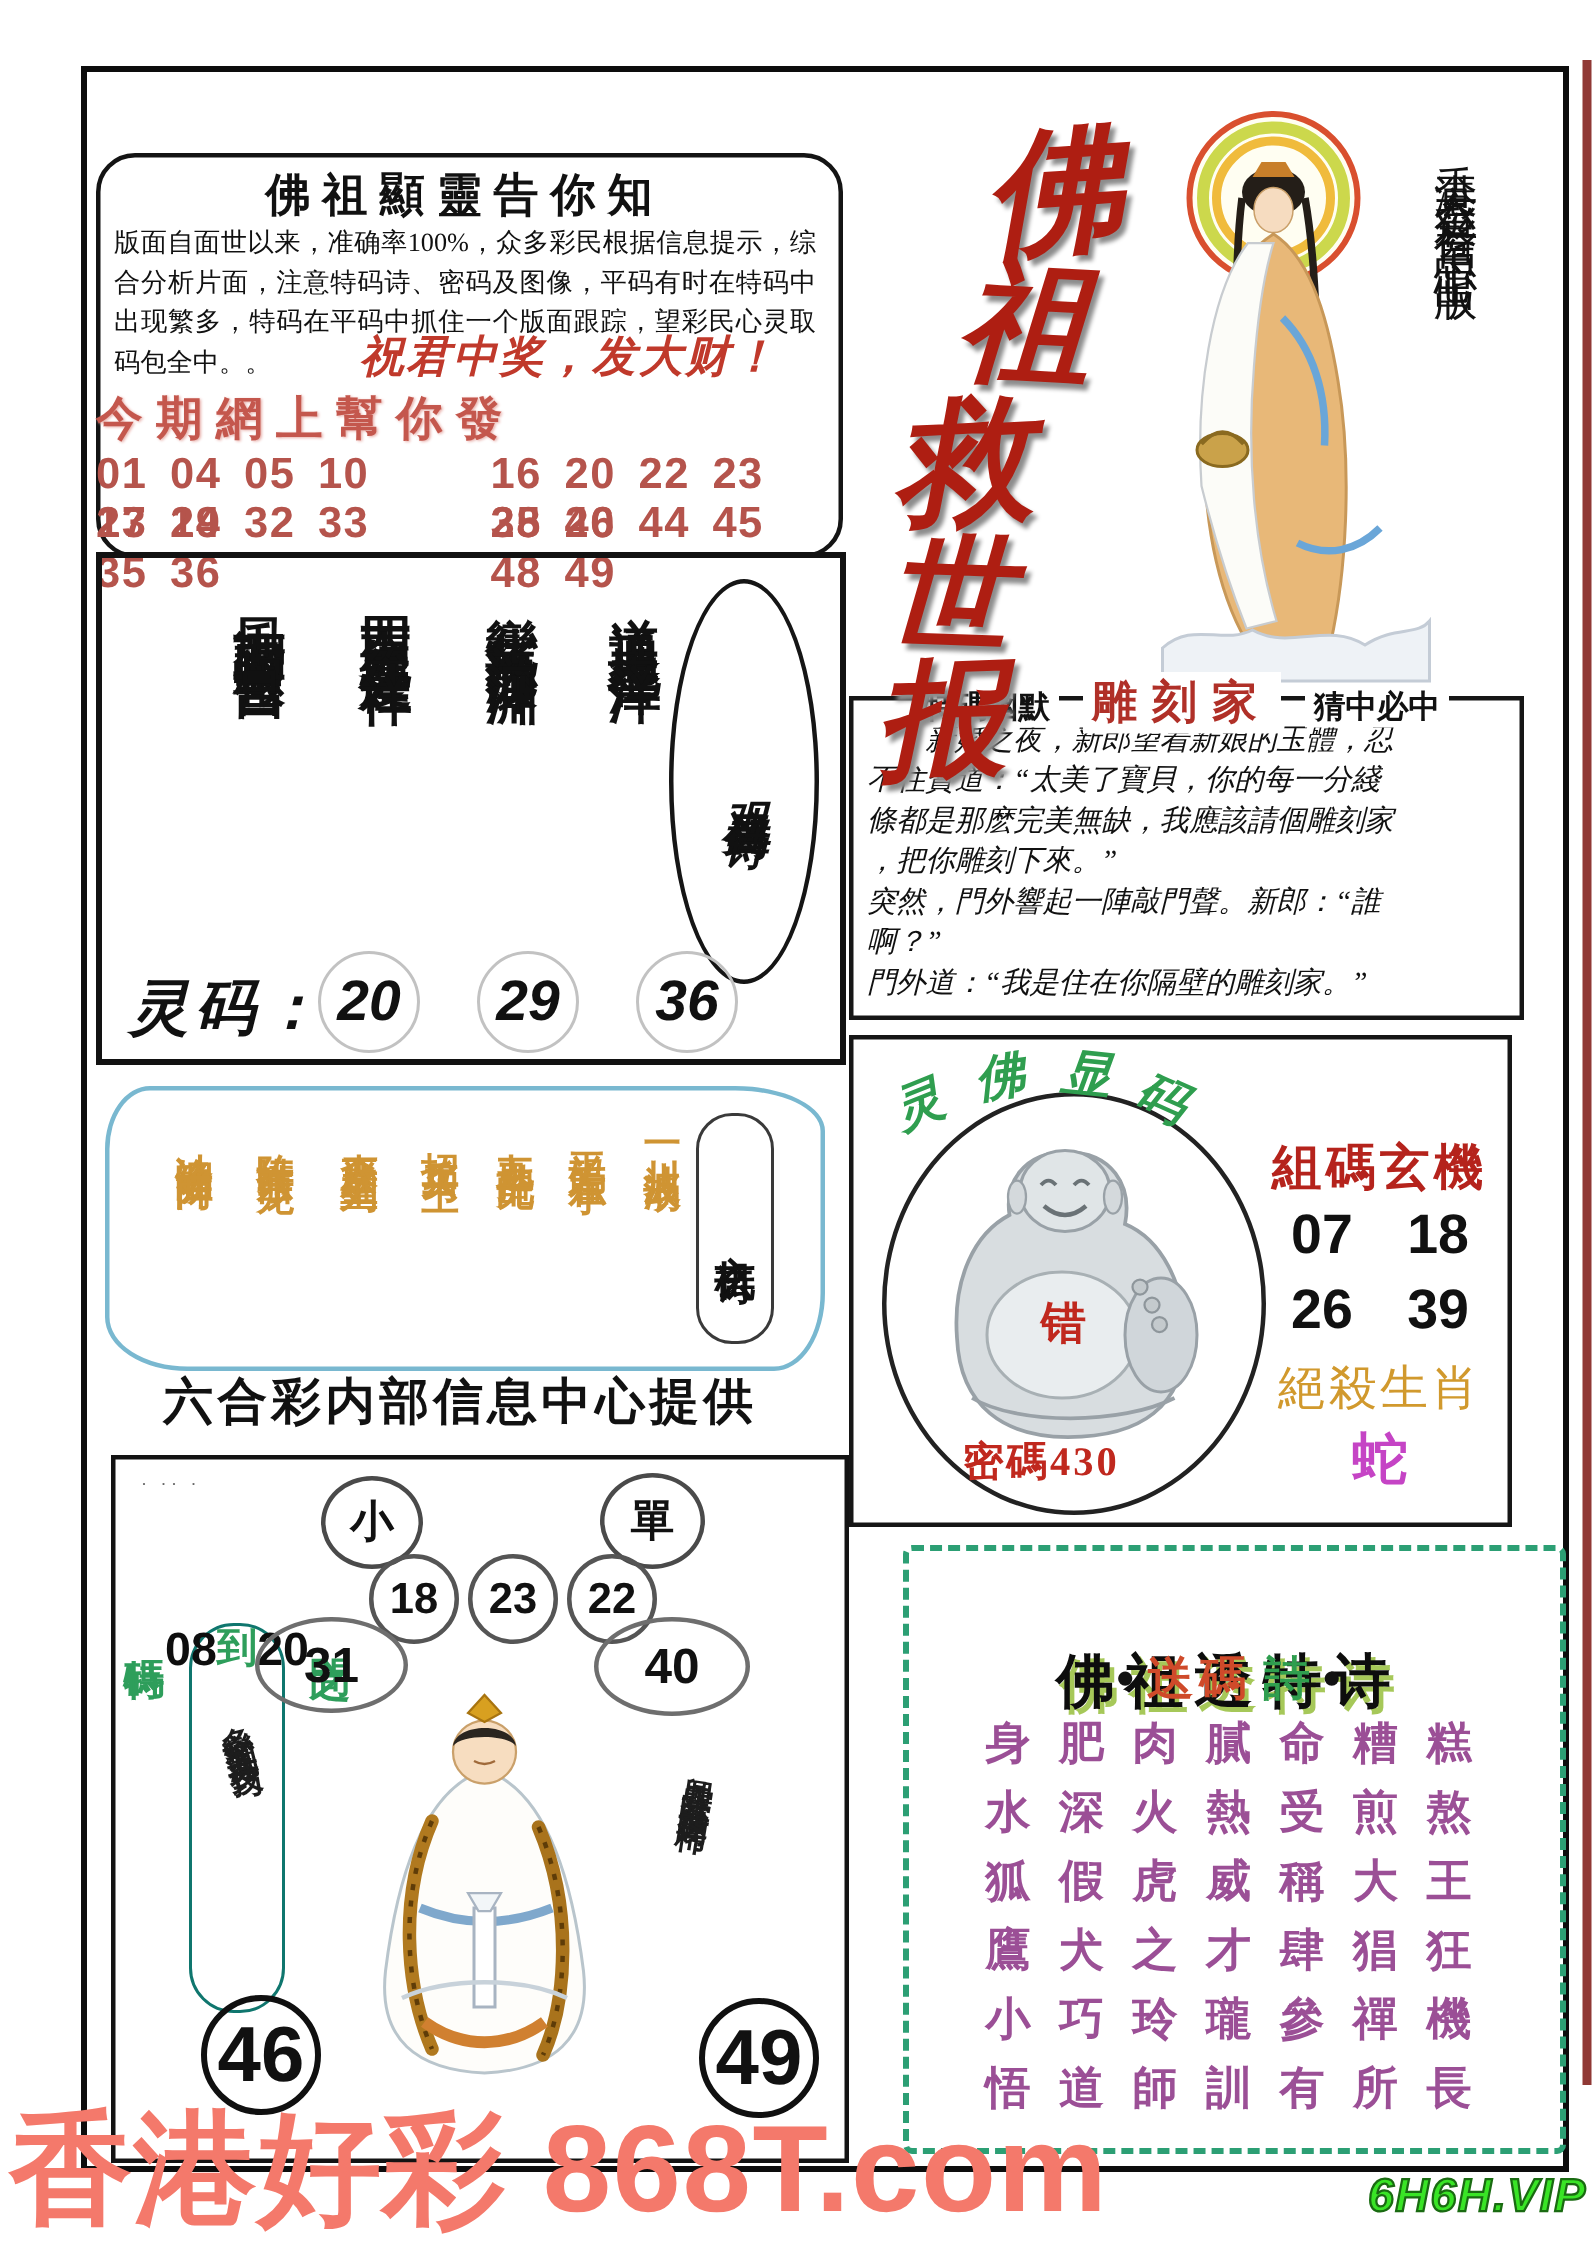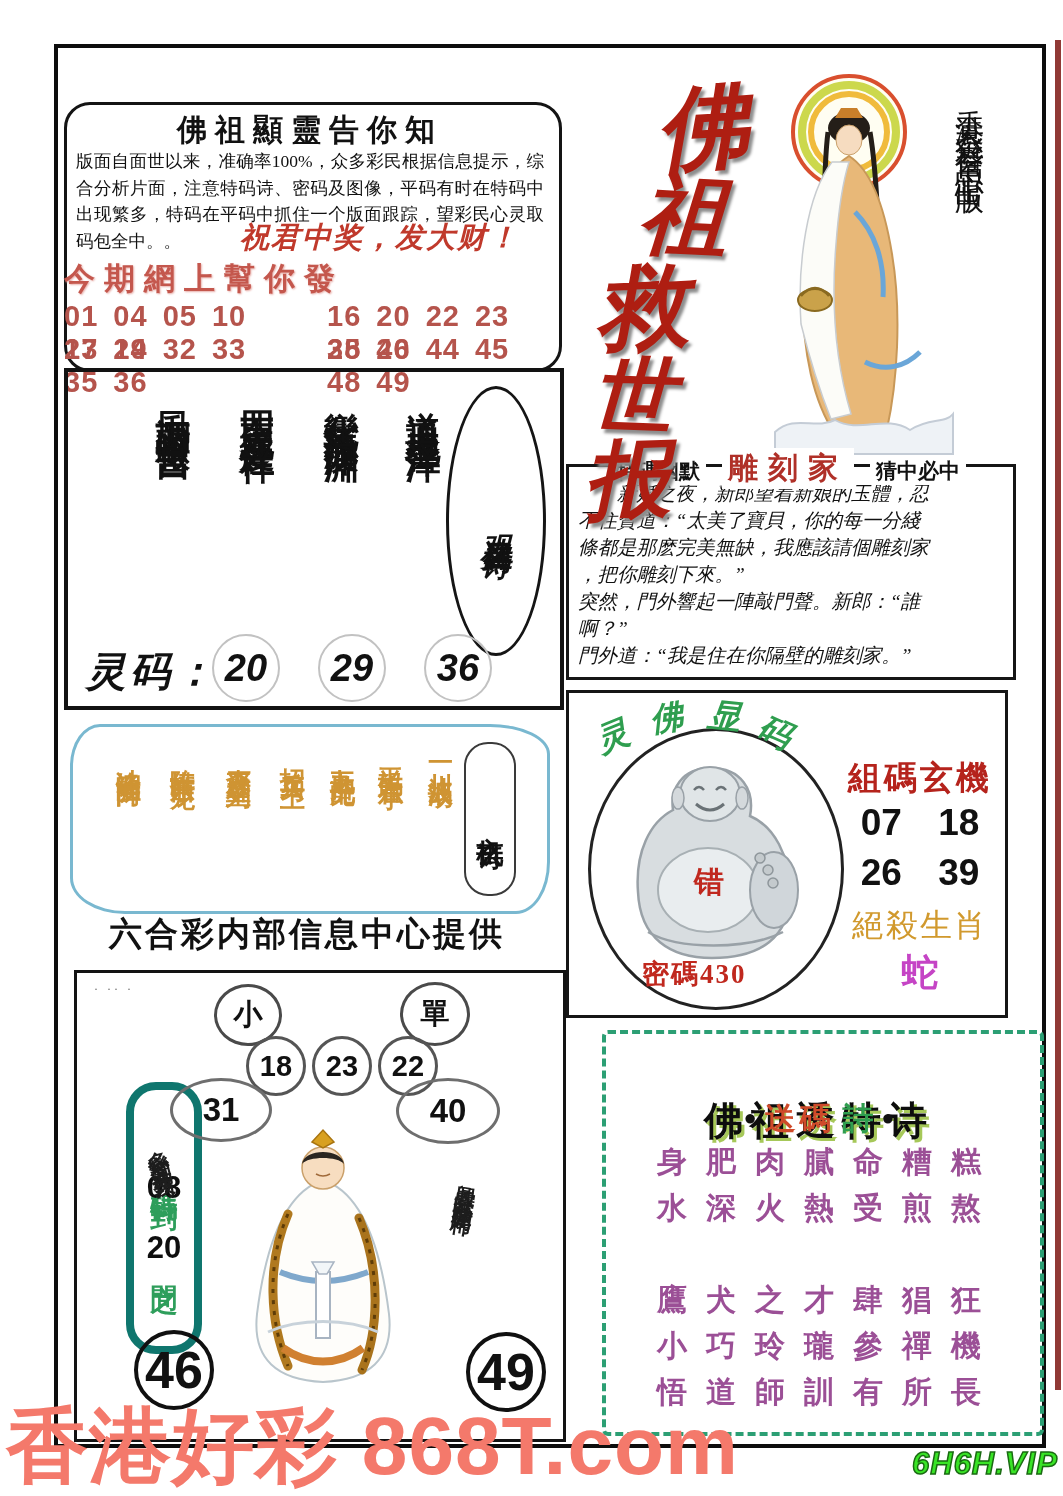"08" .range-pill { align-items: center -> none; border: 8px solid #0f766e -> 2px solid #0f766e; flex-direction: column -> row }
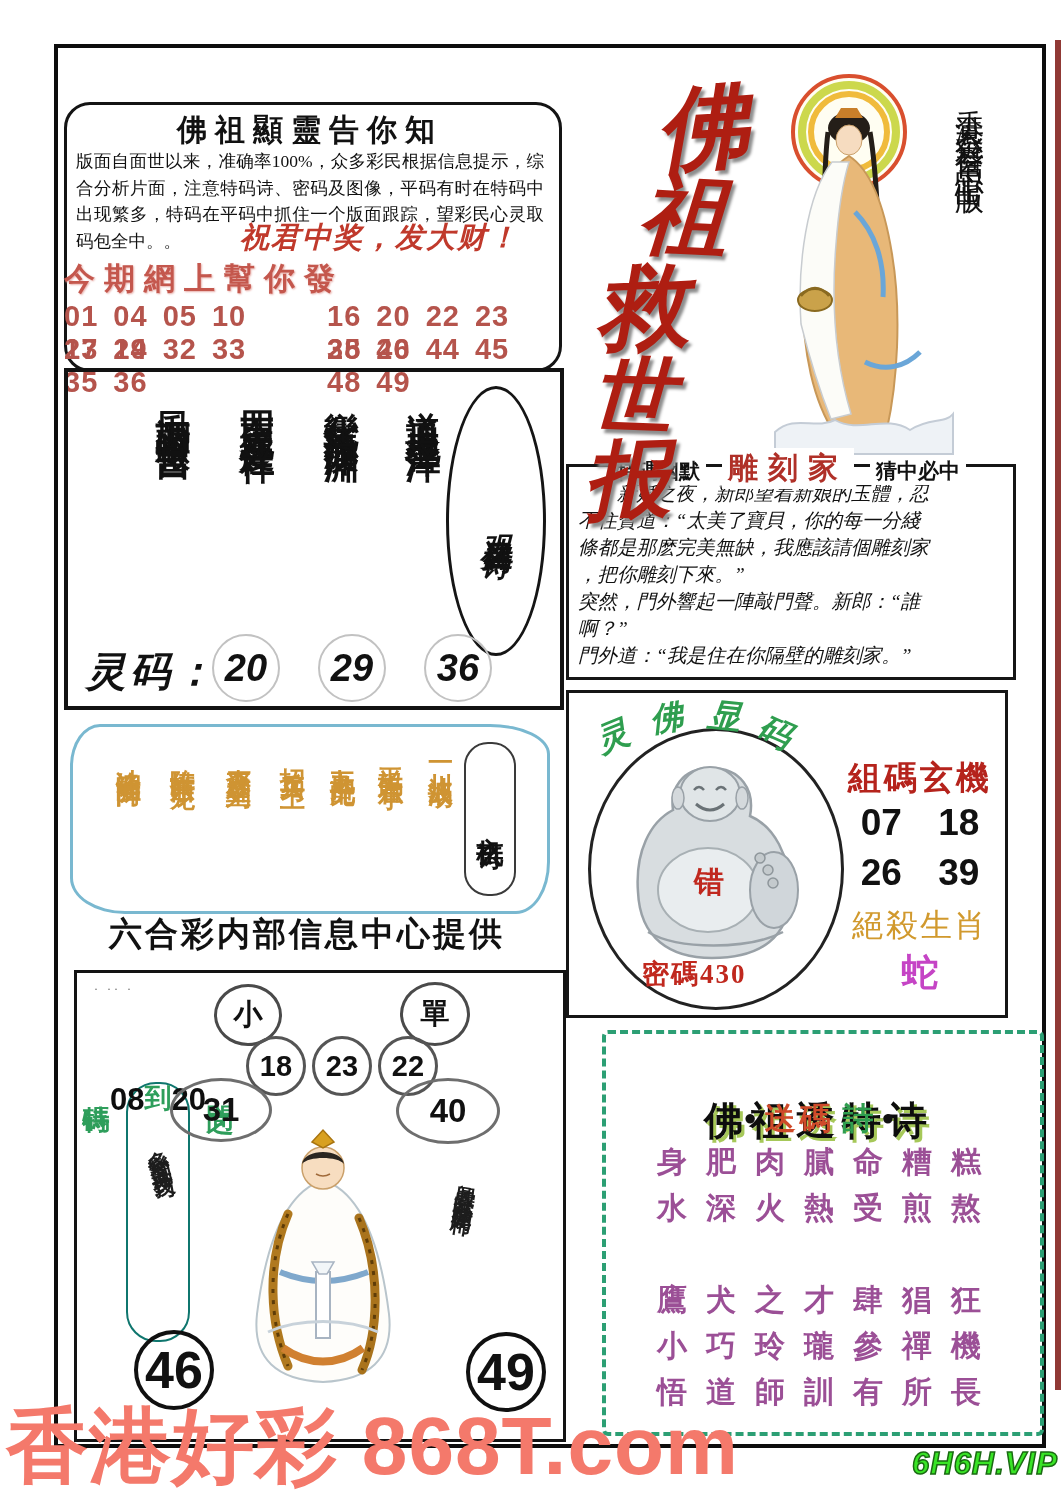"狐假虎威稱大王" div.abs { html: none -> <div>狐假虎威稱大王</div> }
